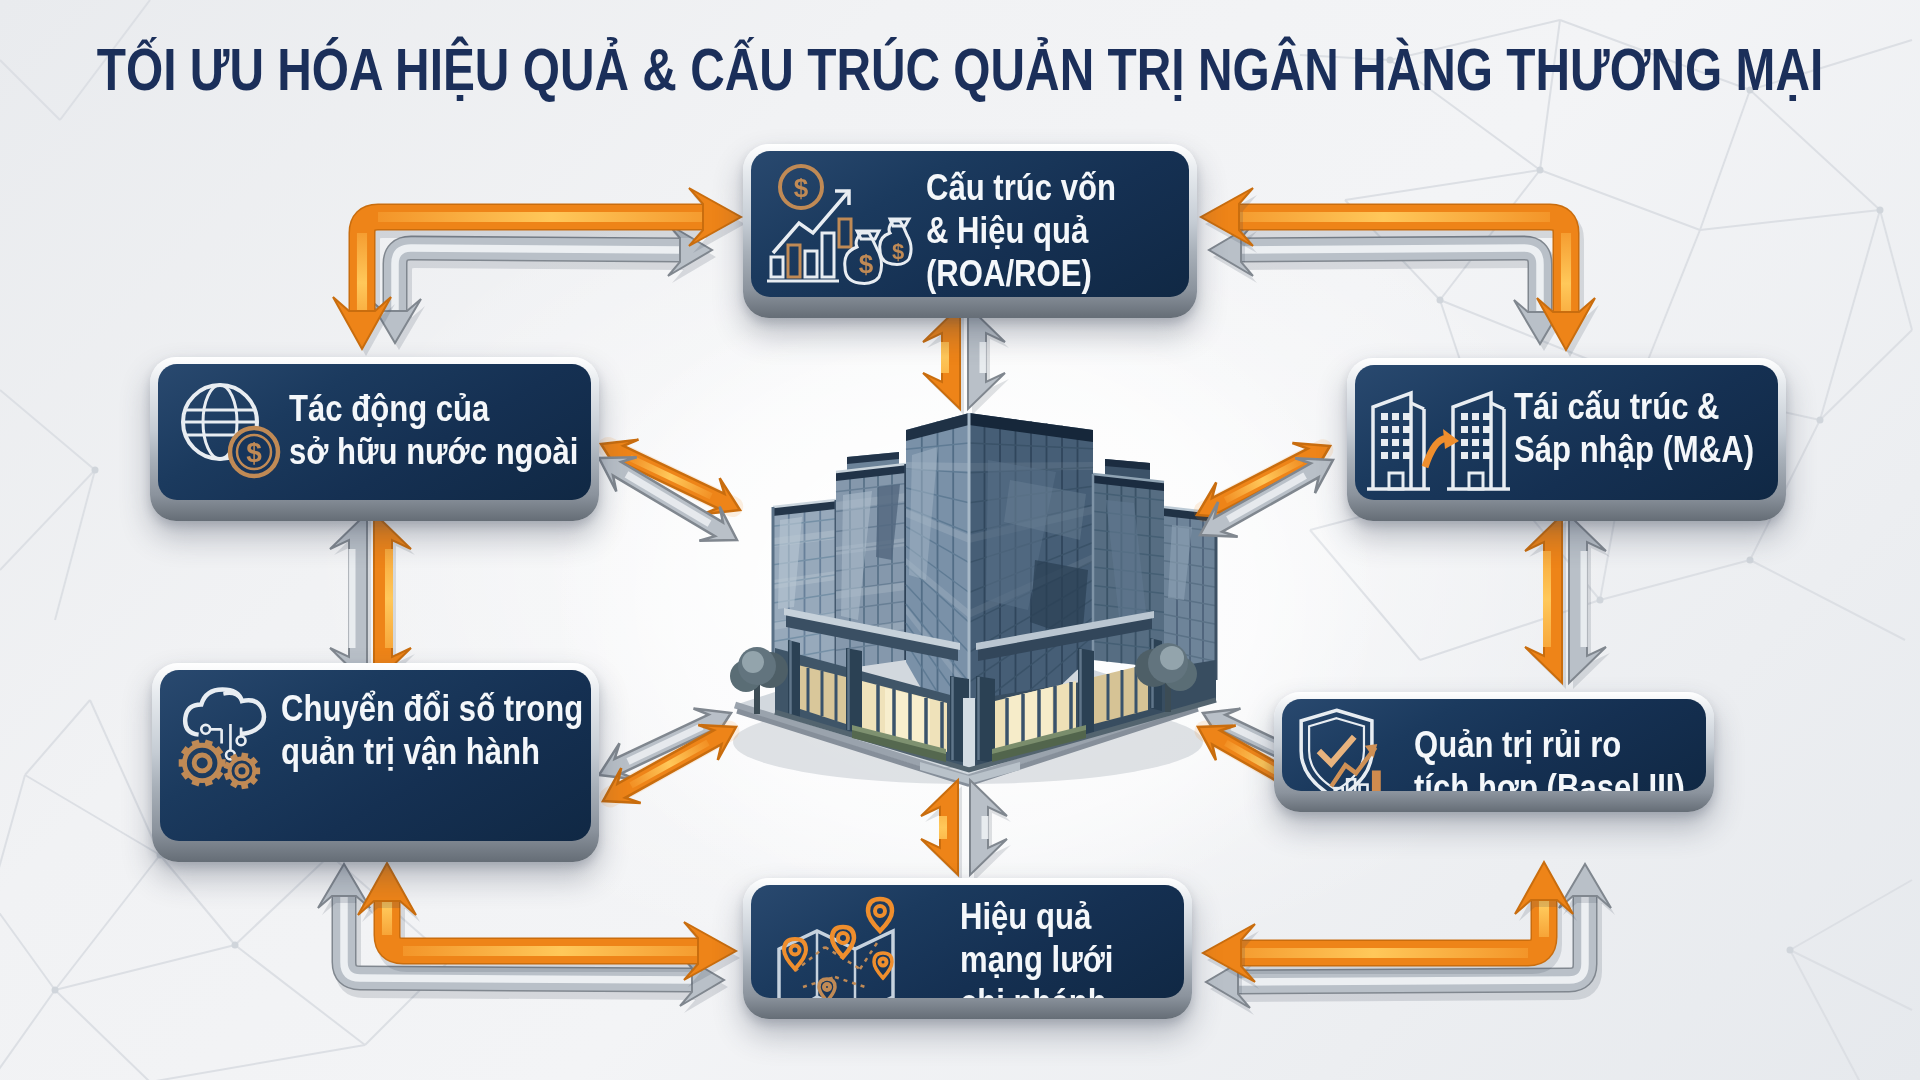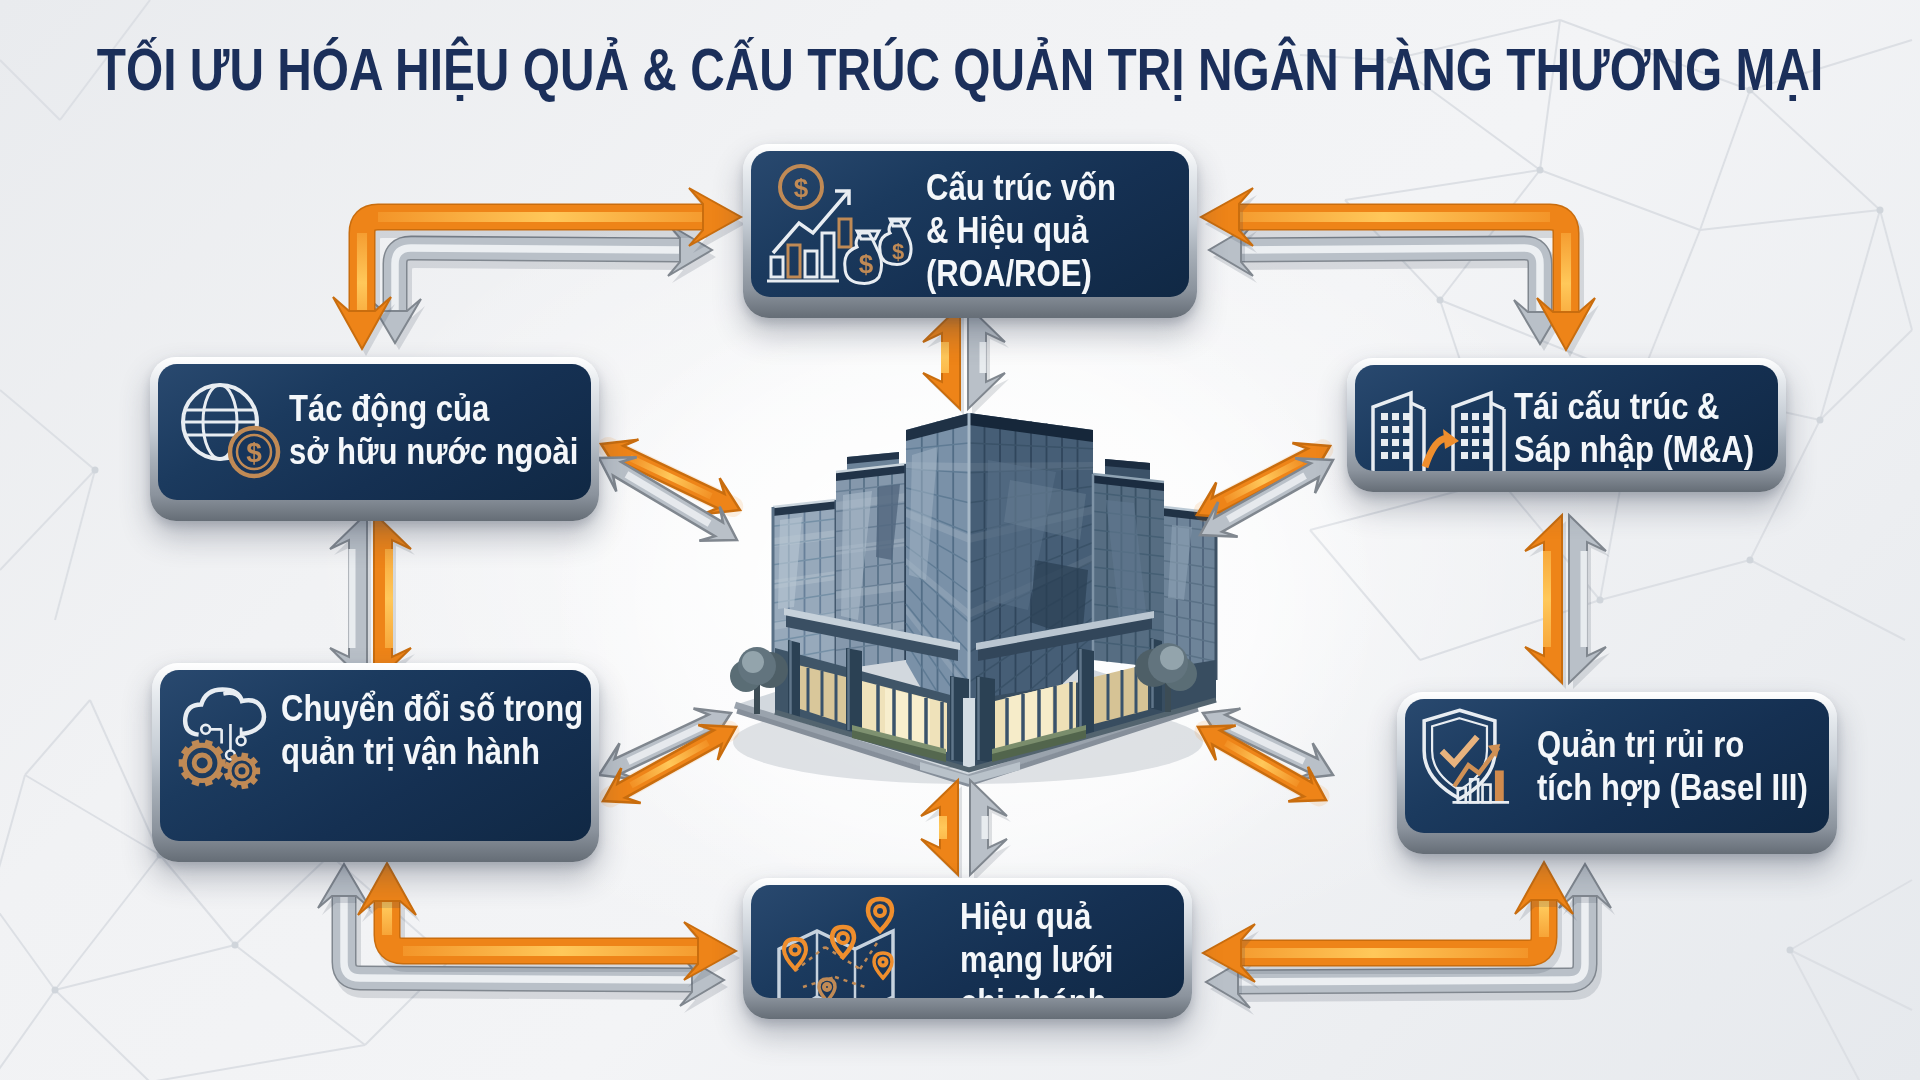"Tái cấu trúc &" div.box { height: 134px -> 163px }
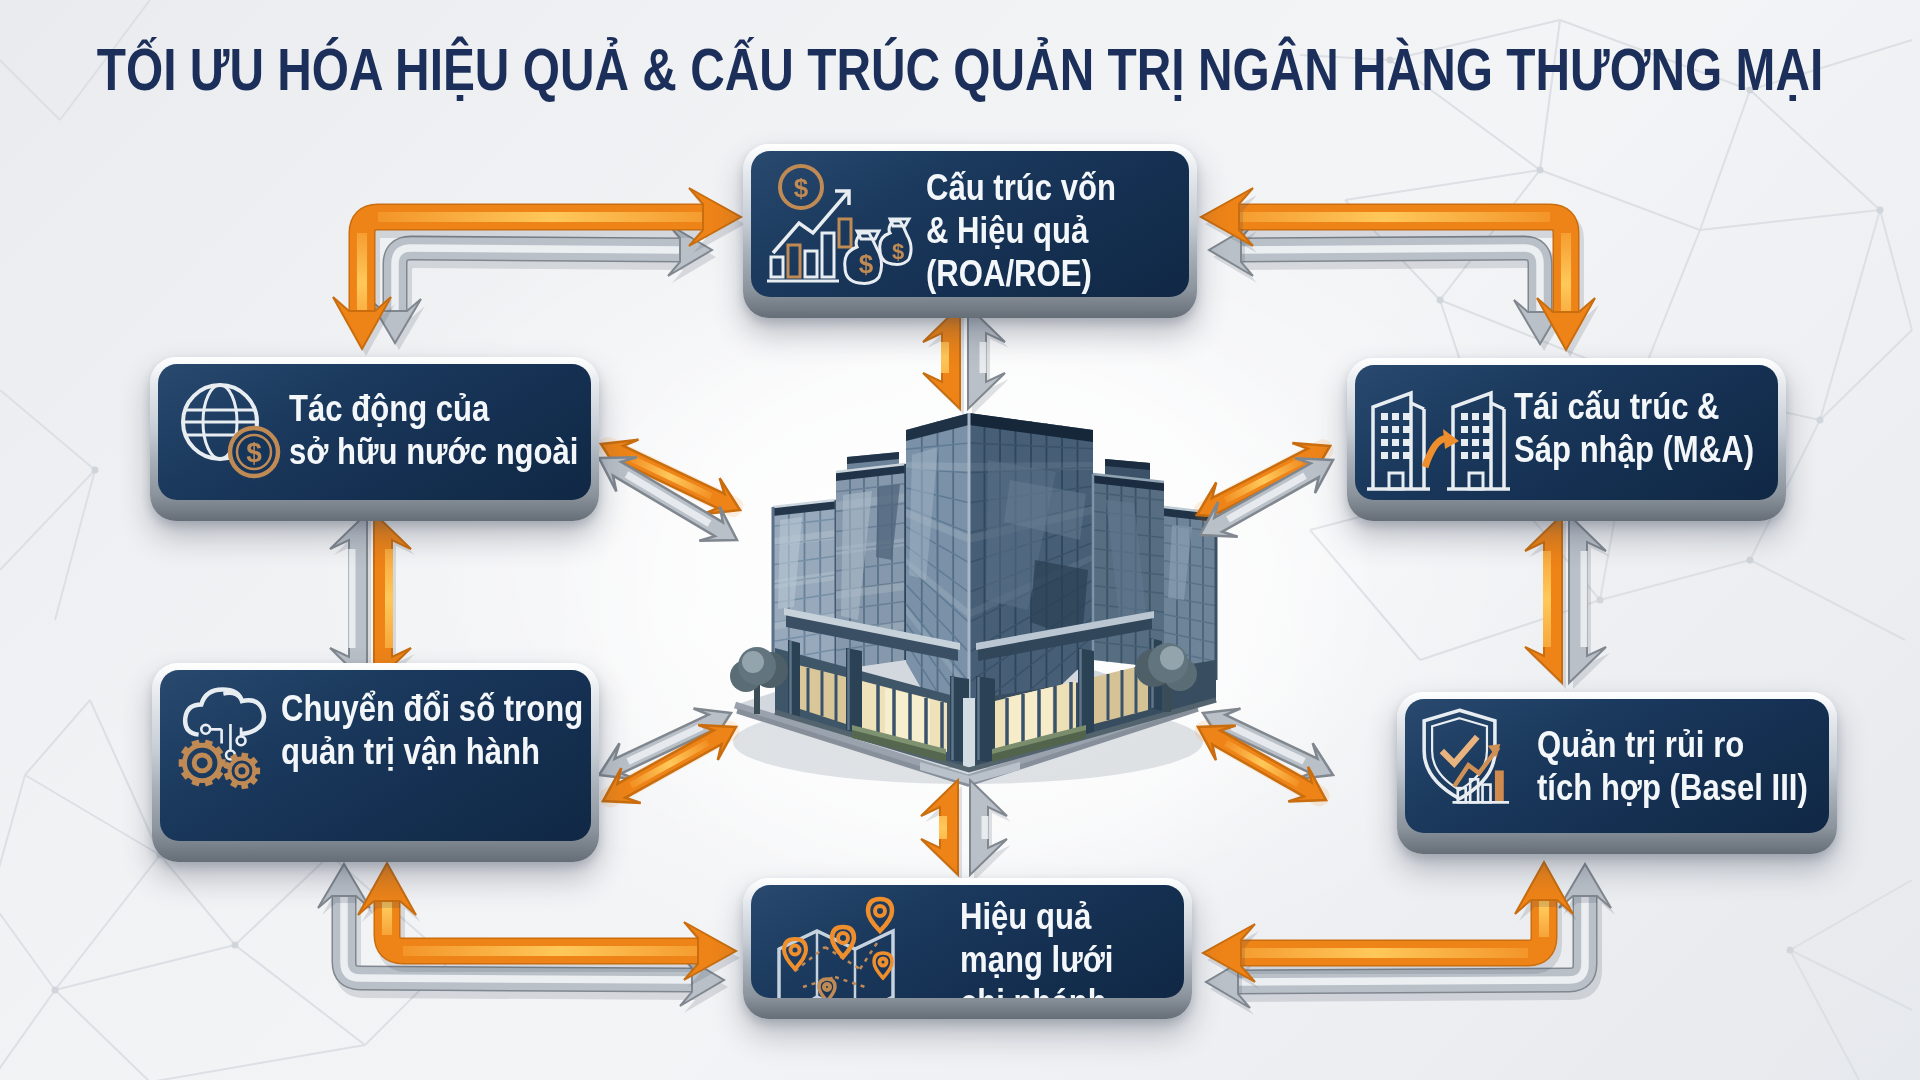"Quản trị rủi ro" div.box { height: 162px -> 120px; left: 1397px -> 1274px }
